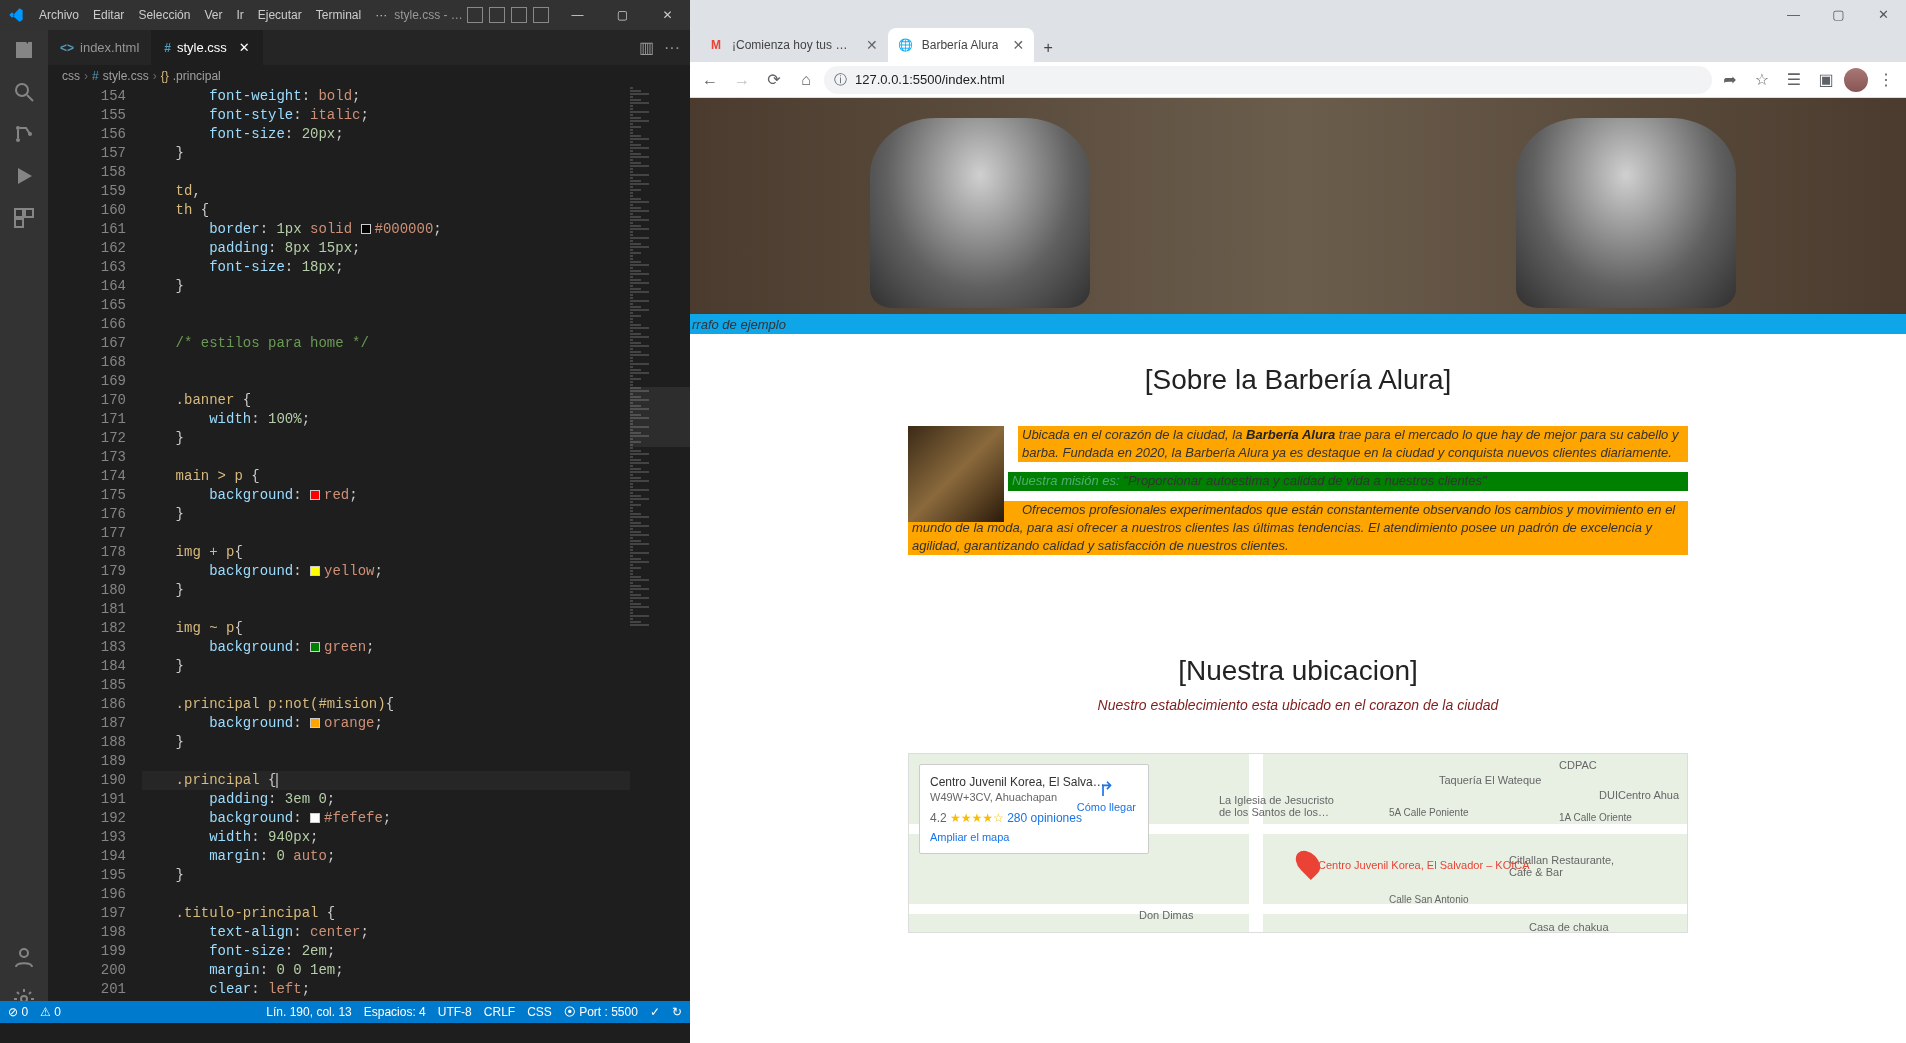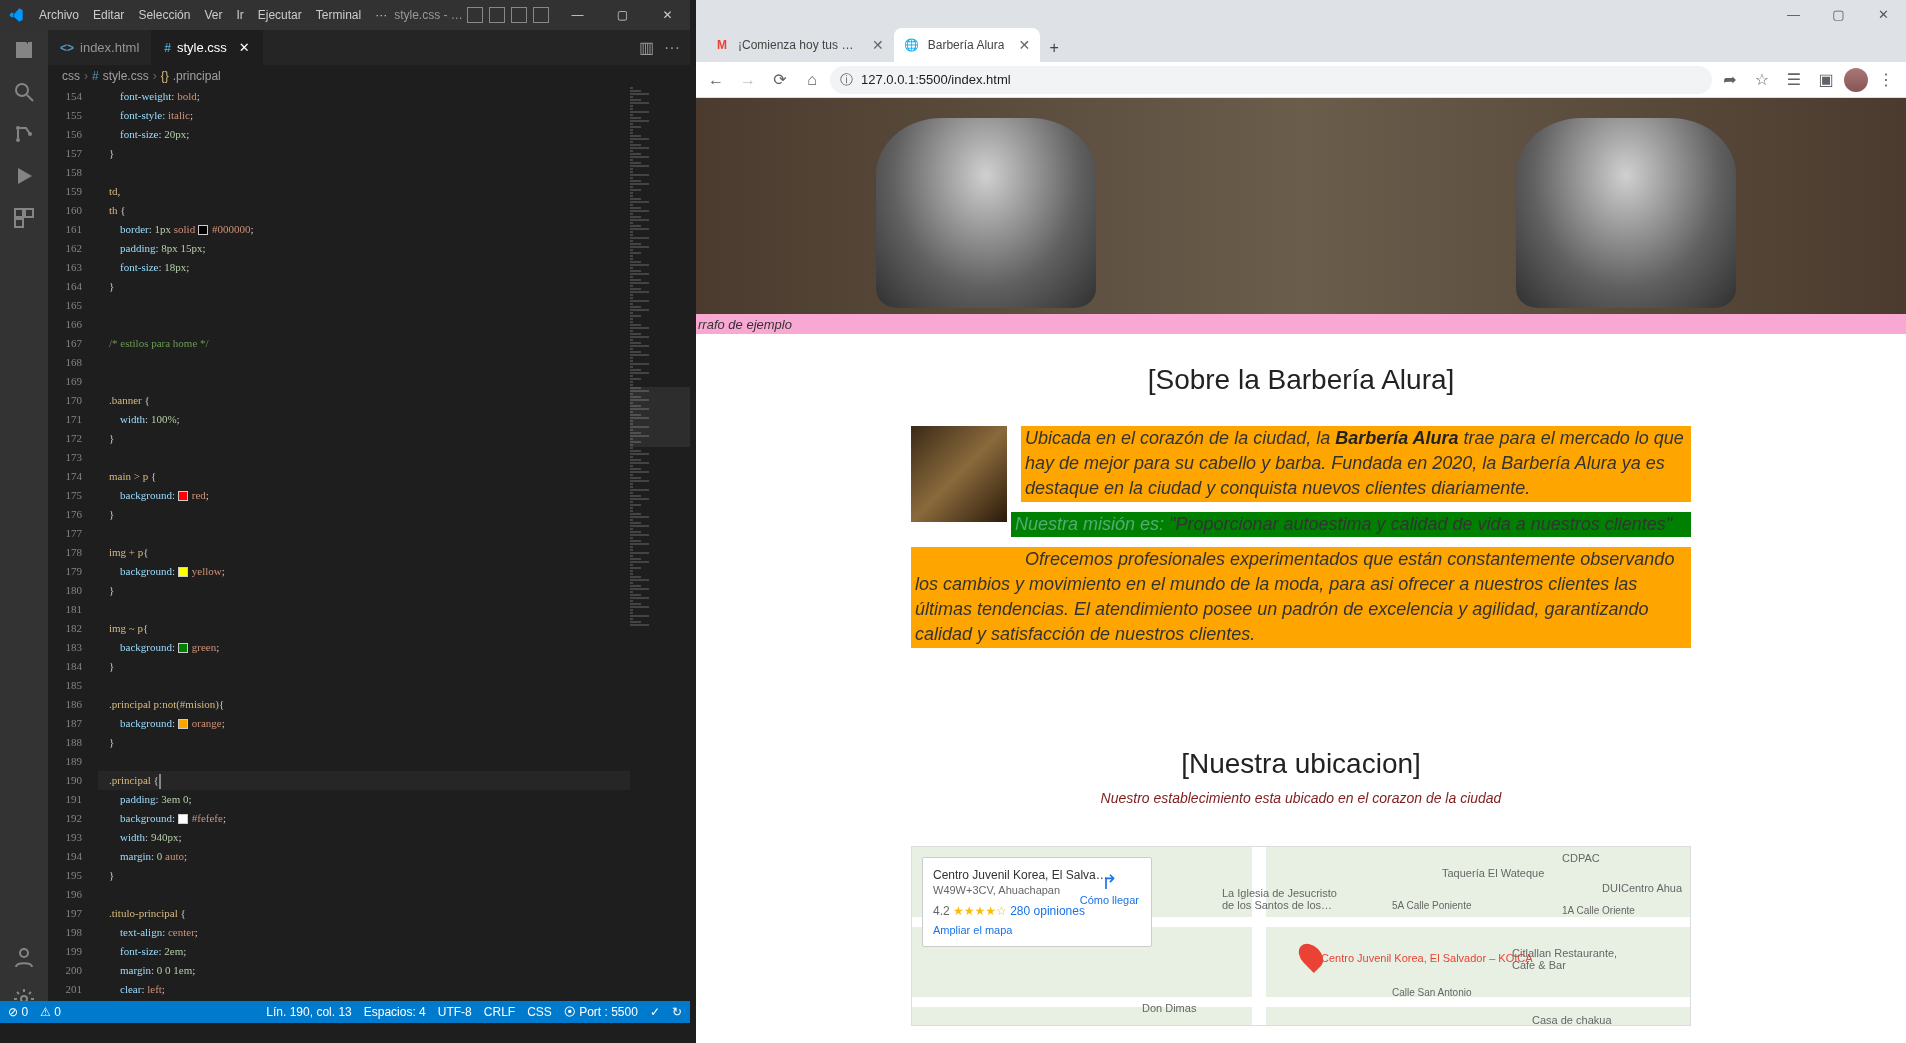"Archivo" .screen { gap: 6px -> none }
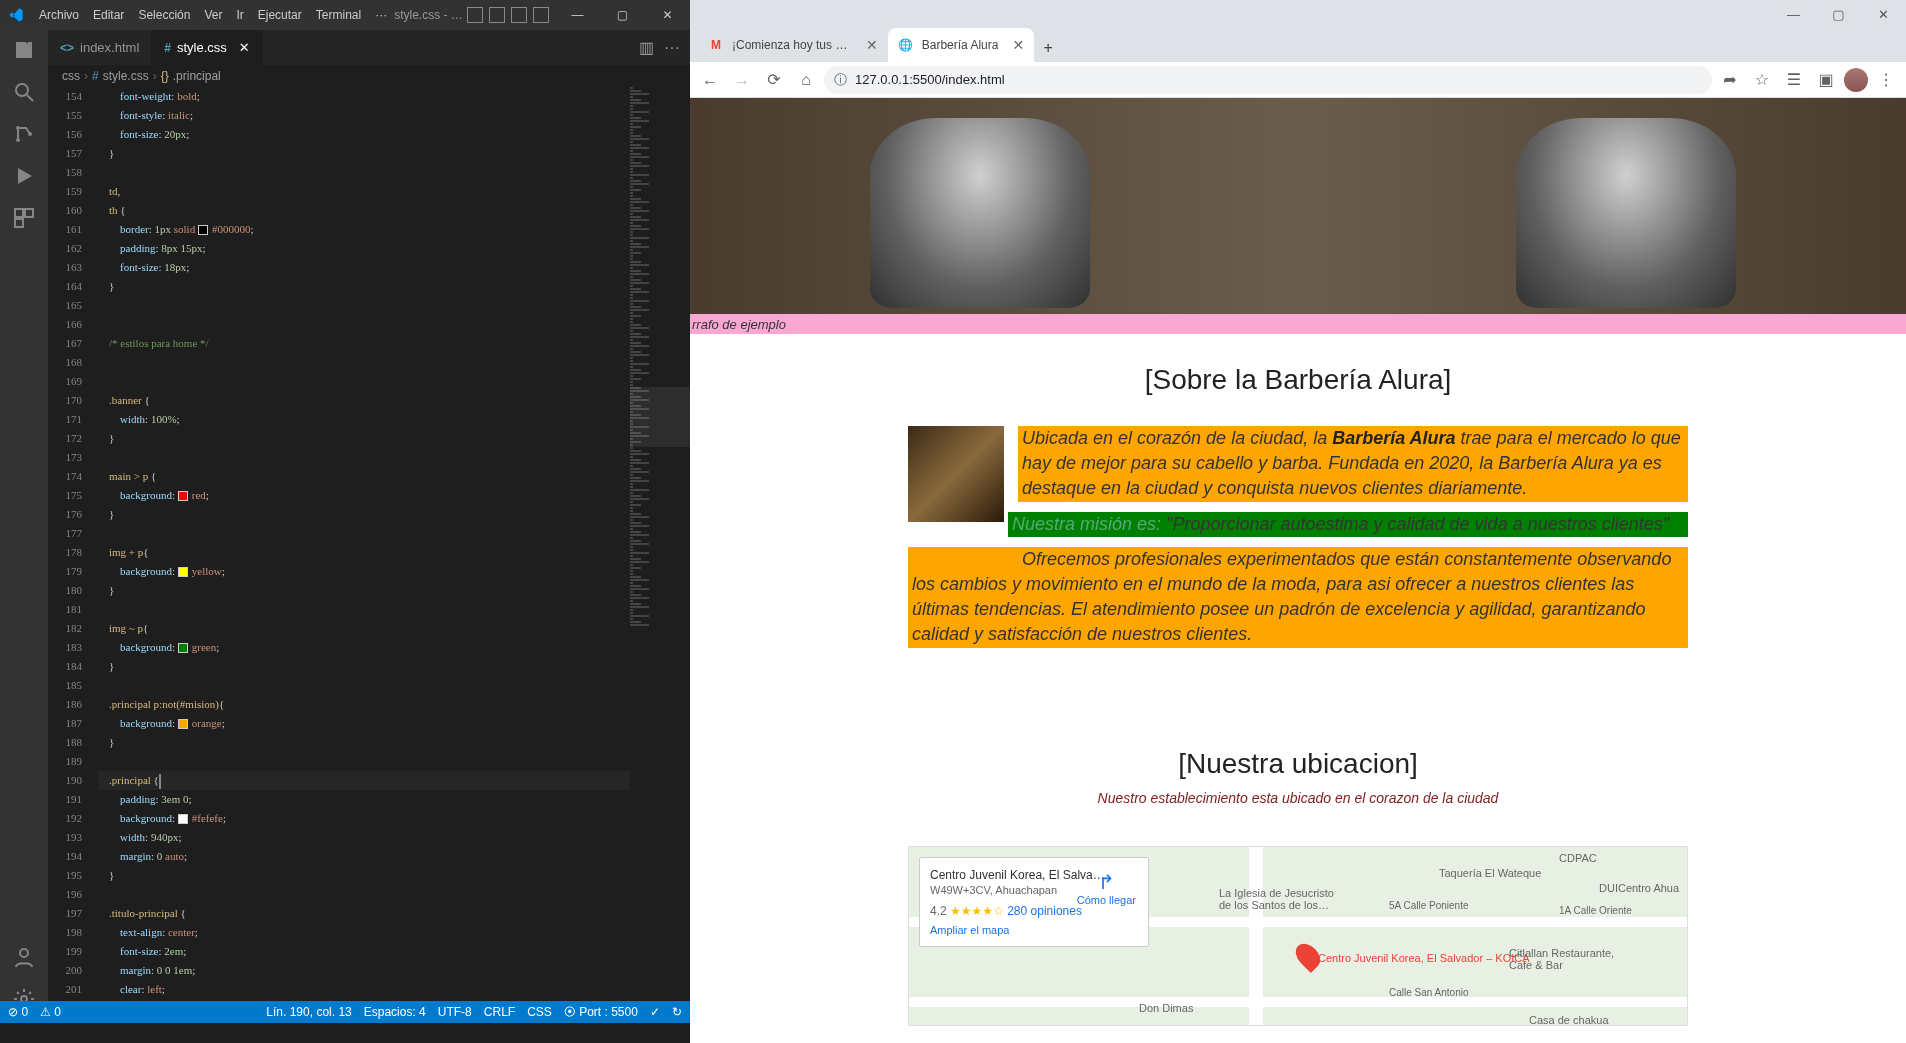"154" .code-area { font-family: Liberation Serif, serif -> Liberation Mono, monospace; font-size: 11px -> 14px; padding-left: none -> 44px }
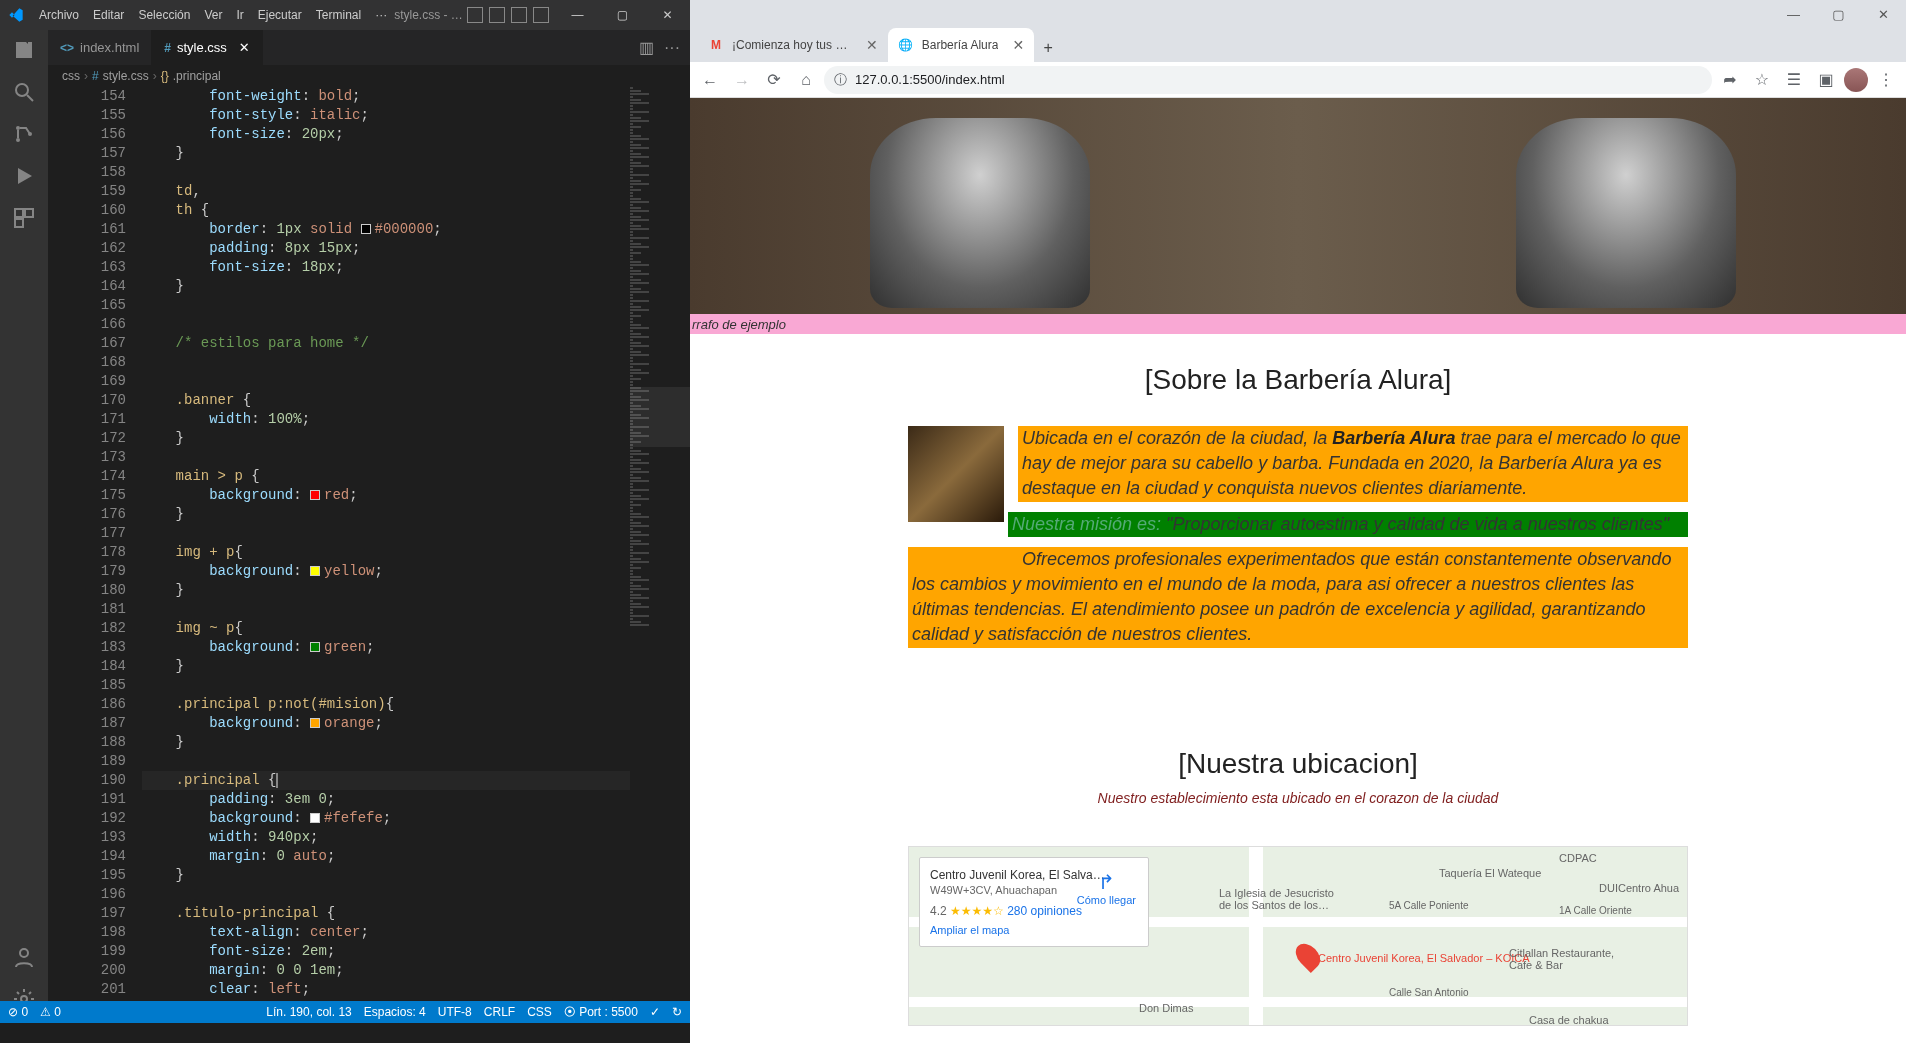"rrafo de ejemplo" .red-strip { background: #f9a8d4 -> #0ea5e9 }
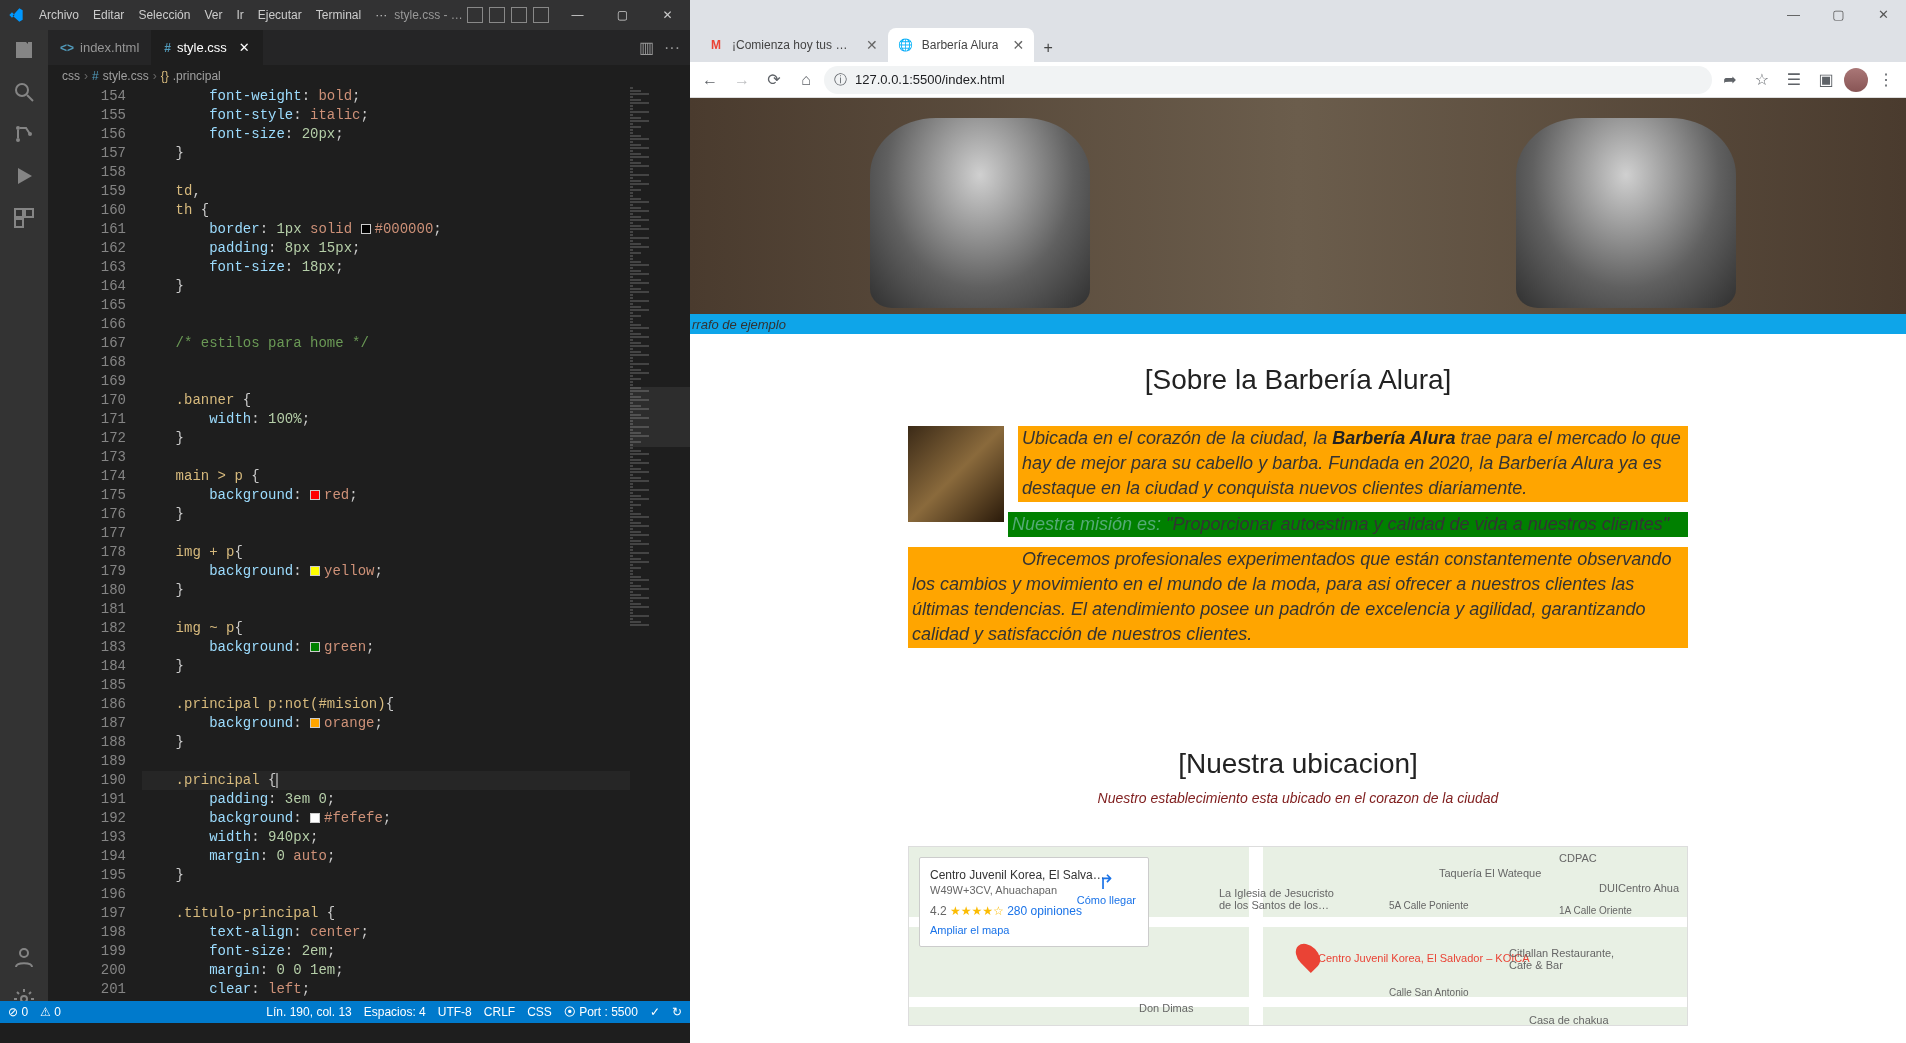"Ubicada en el corazón de" .principal-p { font-size: 18px -> 13px }
